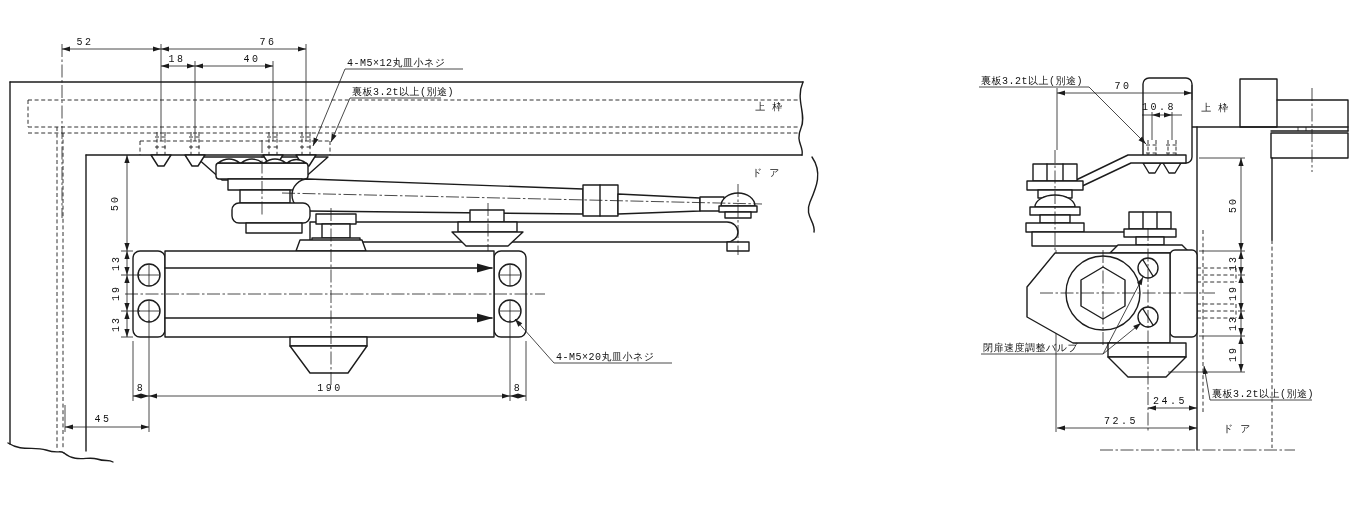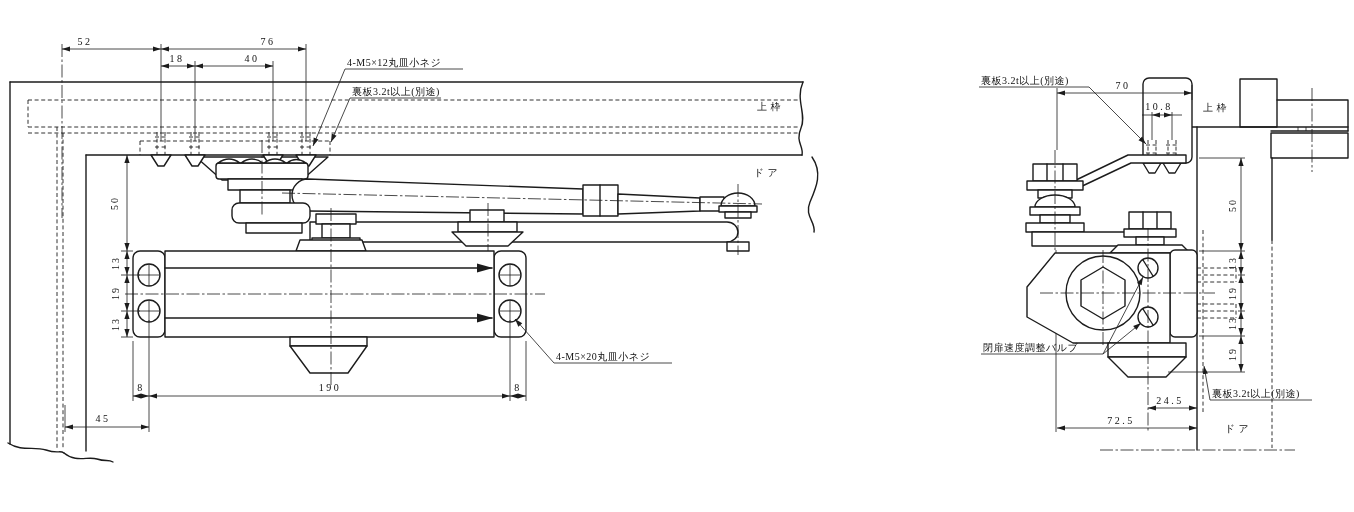"52" .sheet { font-family: Liberation Serif, serif -> Liberation Mono, monospace }
